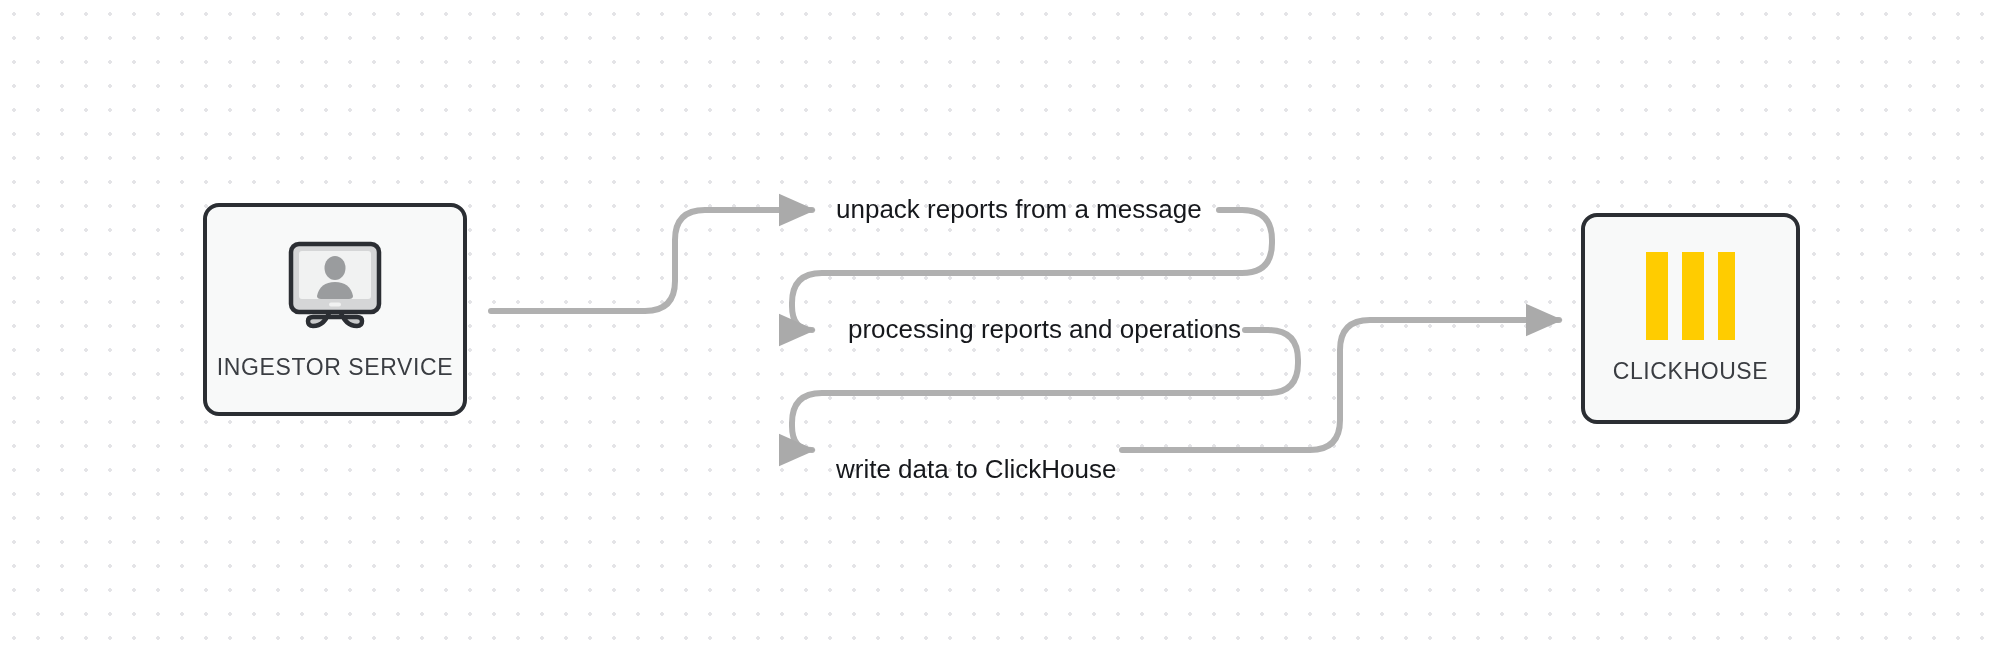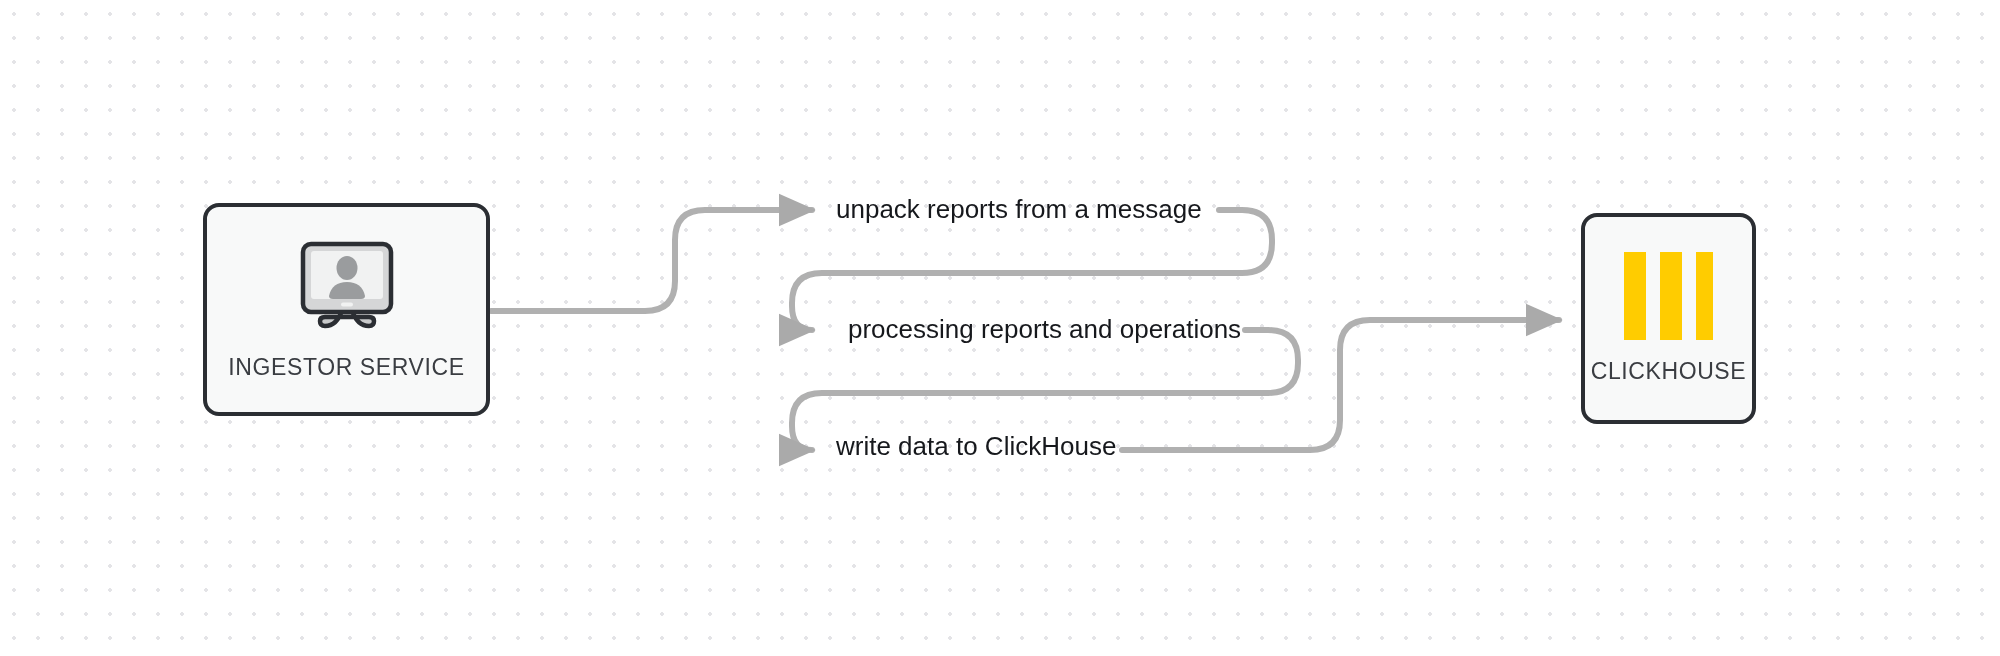"INGESTOR SERVICE" #node-ingestor { width: 287px -> 264px }
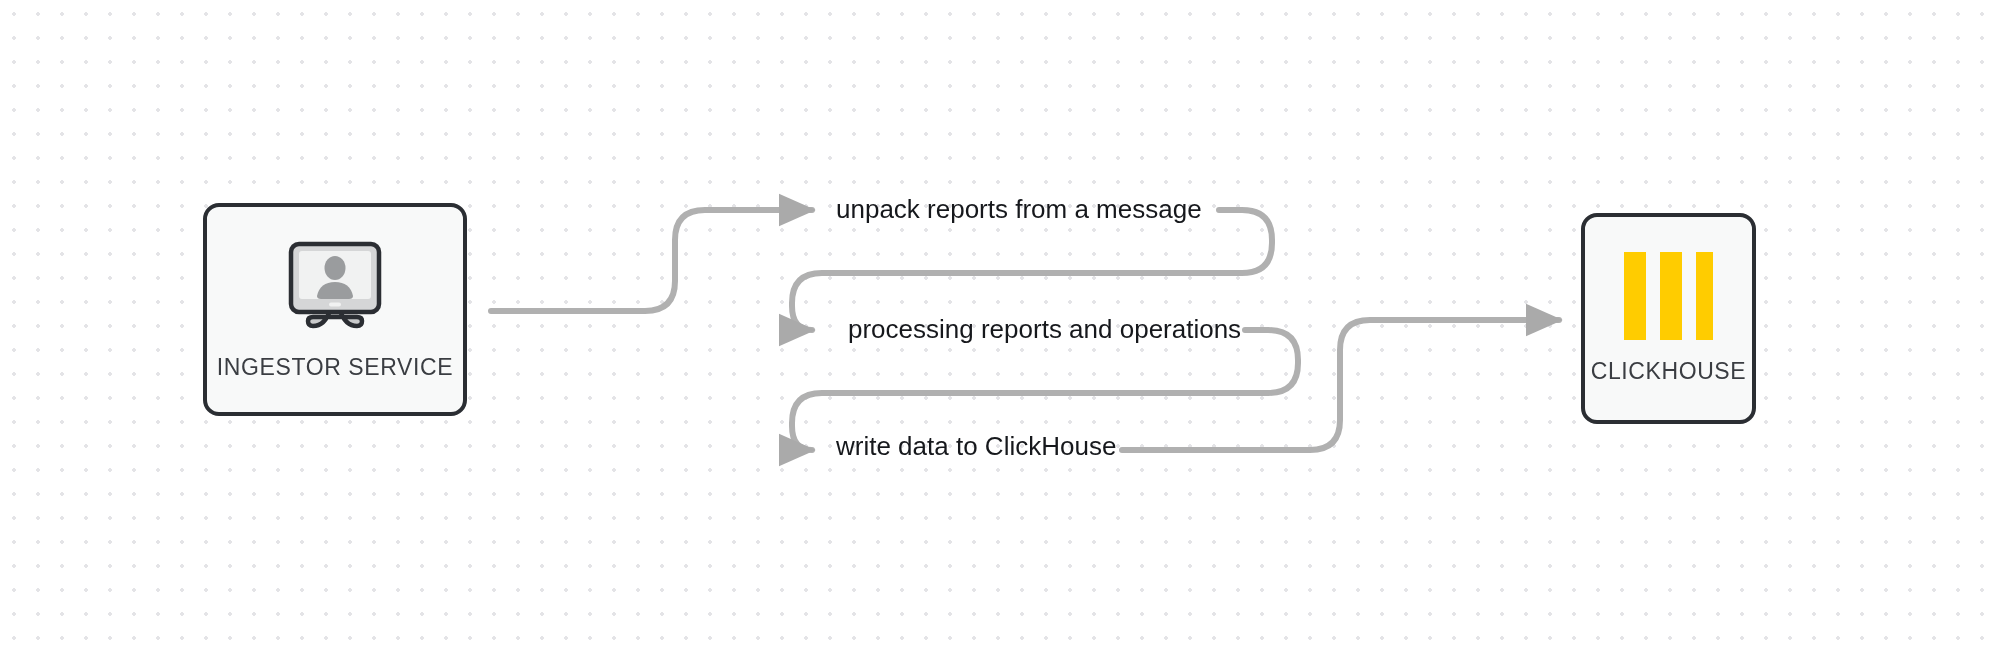"CLICKHOUSE" #node-clickhouse { width: 175px -> 219px }
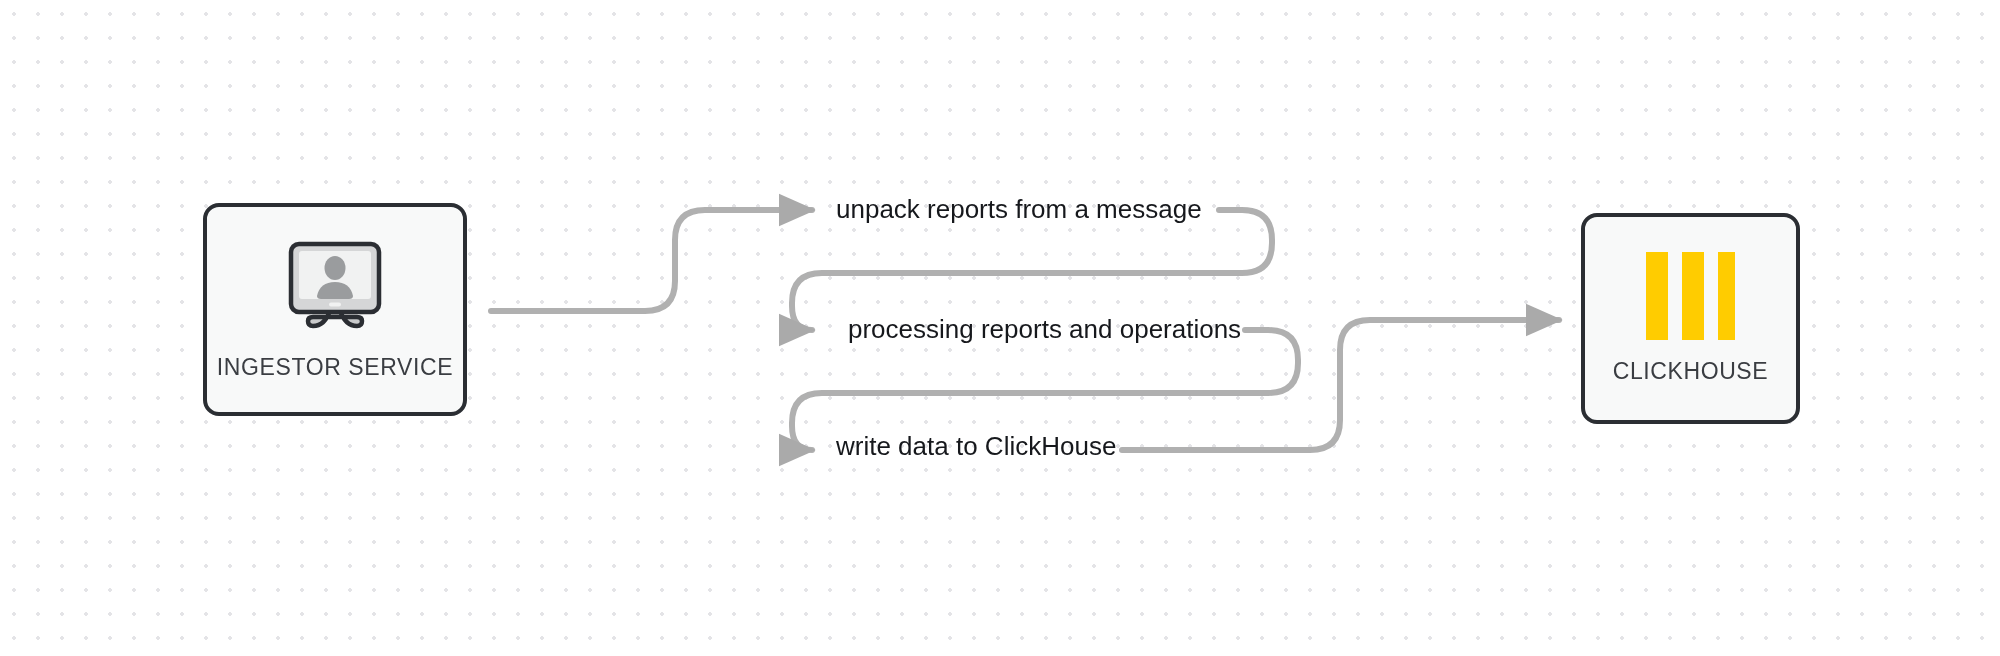"write data to ClickHouse" #edge-label-2 { top: 433px -> 456px }
